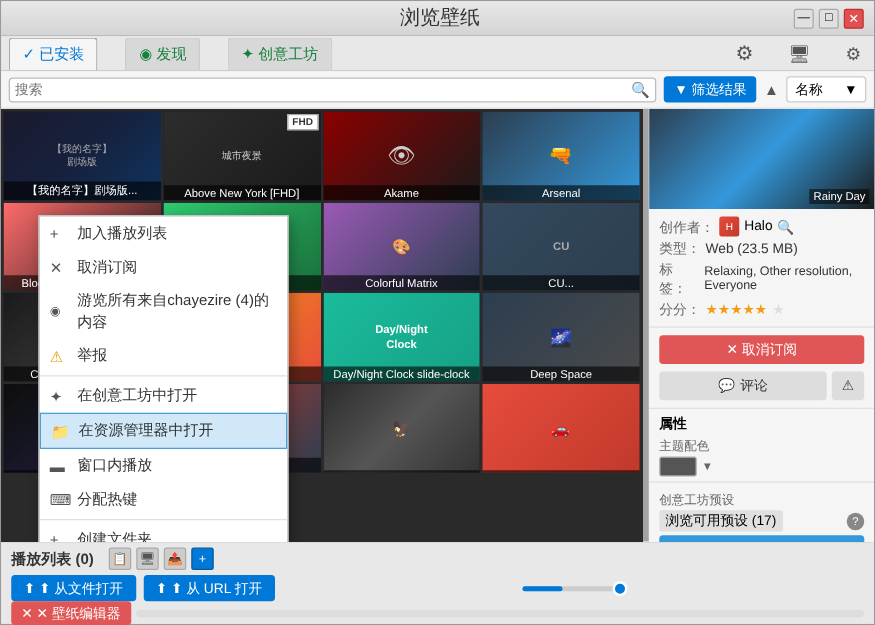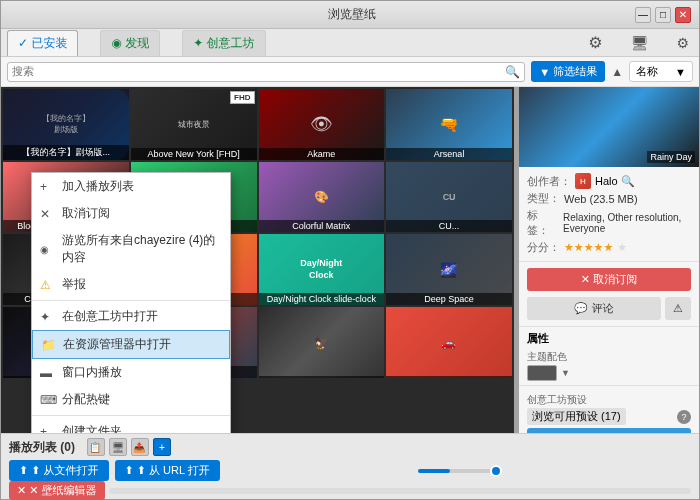"浏览壁纸" .title-bar-title { font-size: 12px -> 16px }
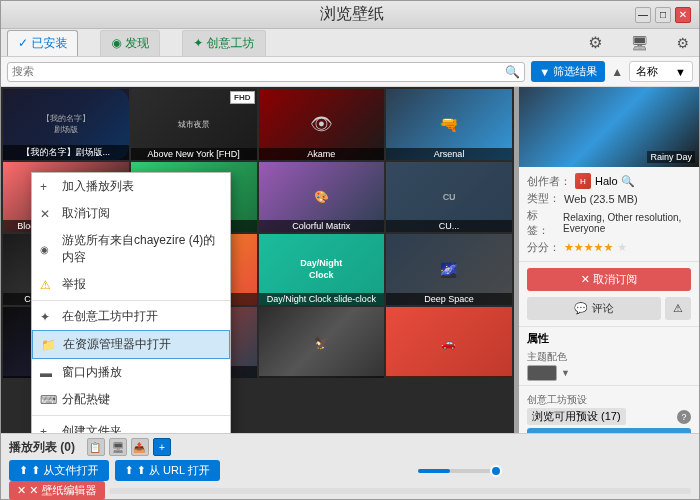"搜索" .search-box input { font-family: Liberation Mono, monospace -> none }
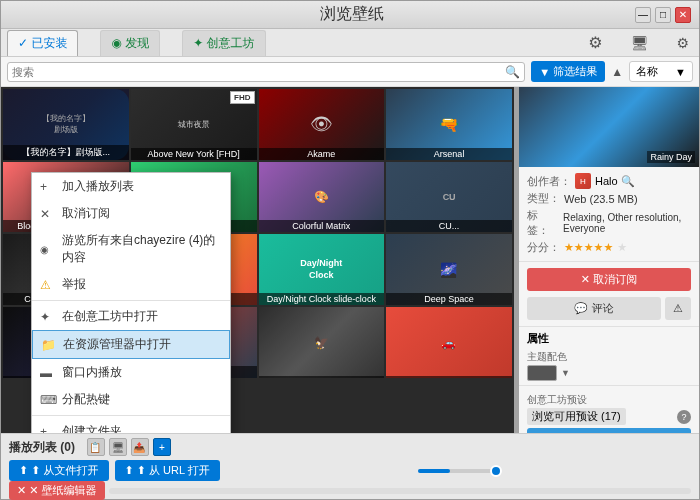"【我的名字】" .t1 { border-radius: 14px -> none }
